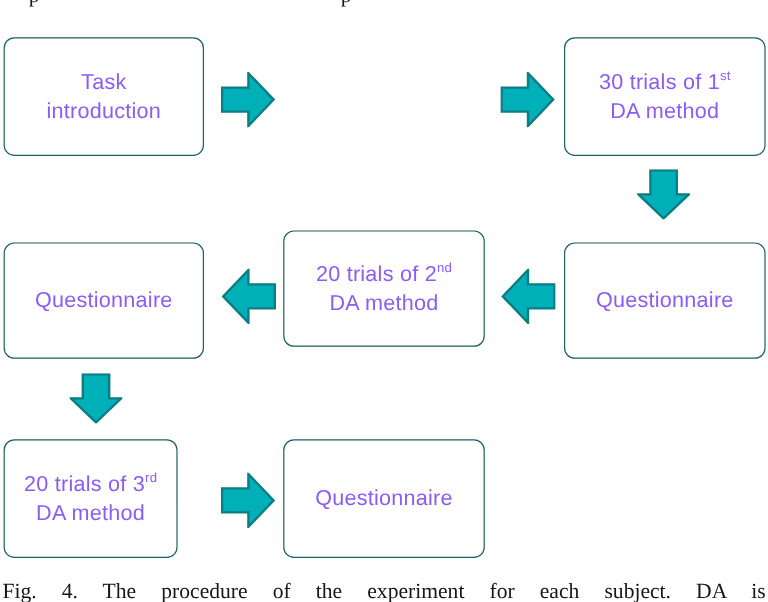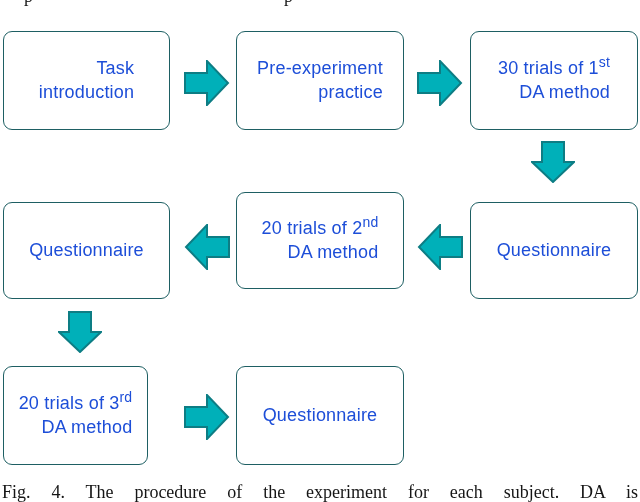"Task" .box-label { color: #1d4ed8 -> #8b5cf6; text-align: right -> center }
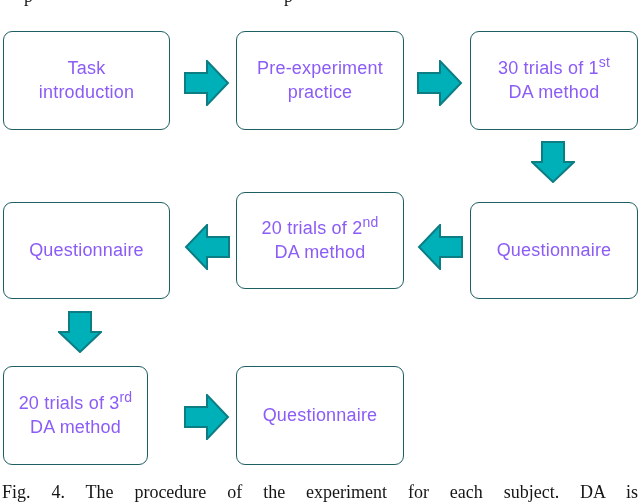"Pre-experiment" div.flow-box { html: <div> <div>Pre-experiment practice</div> </div> -> none }
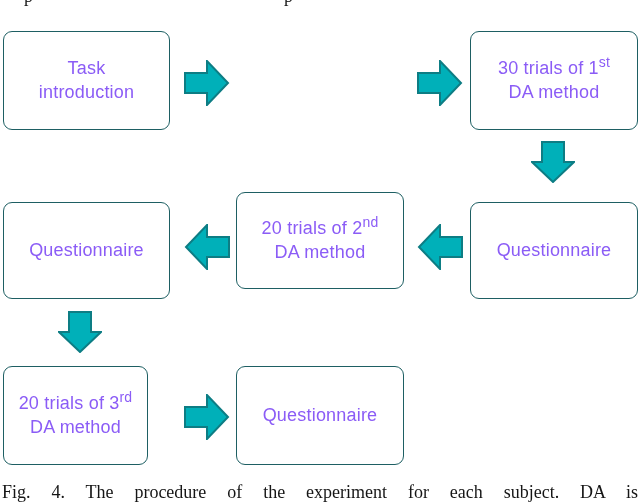"st" .box-label sup { font-size: 14px -> 11px }
